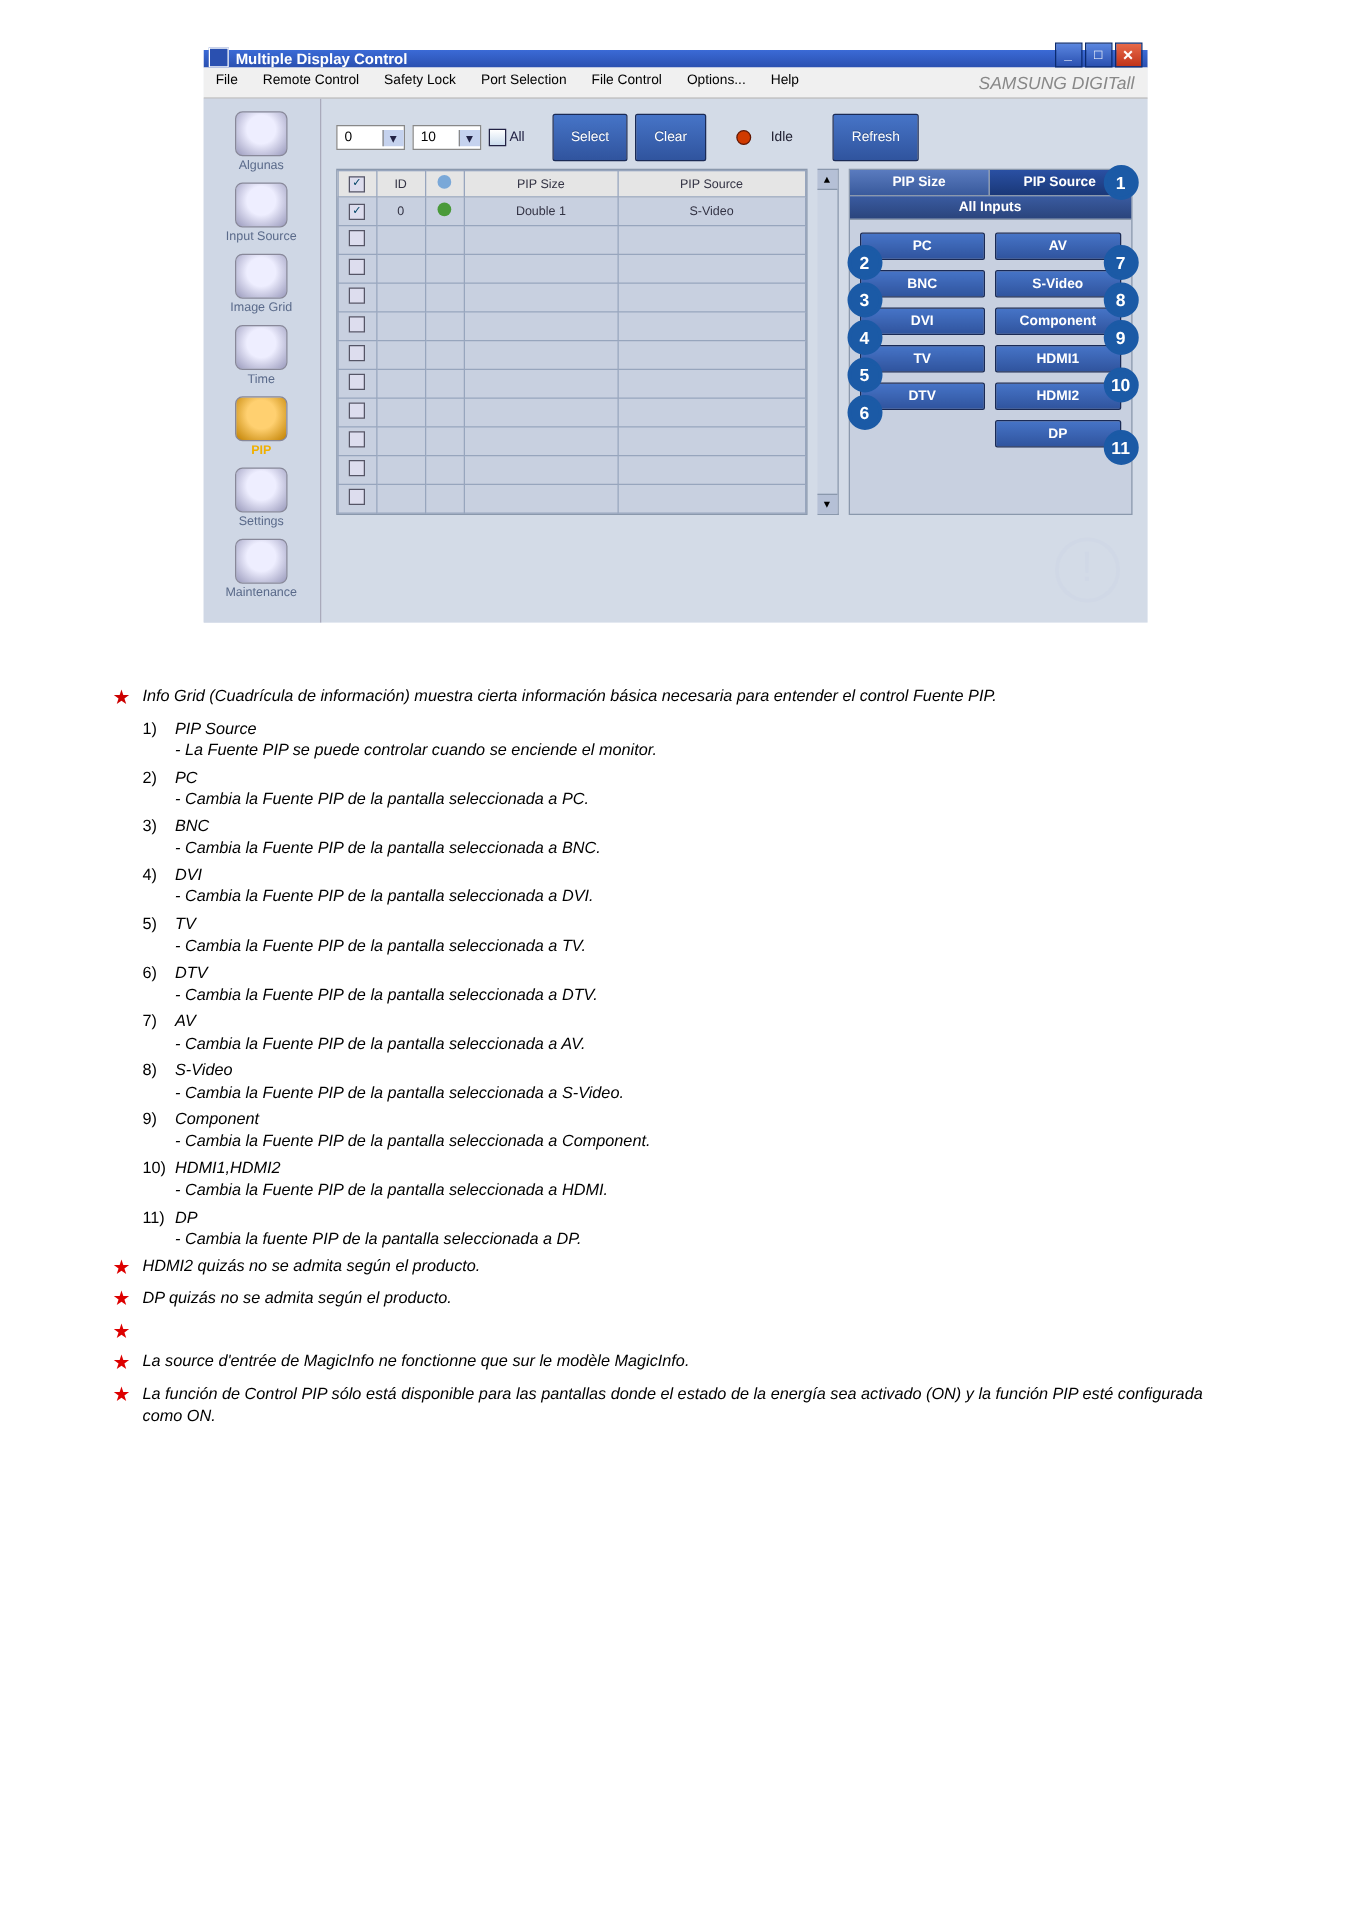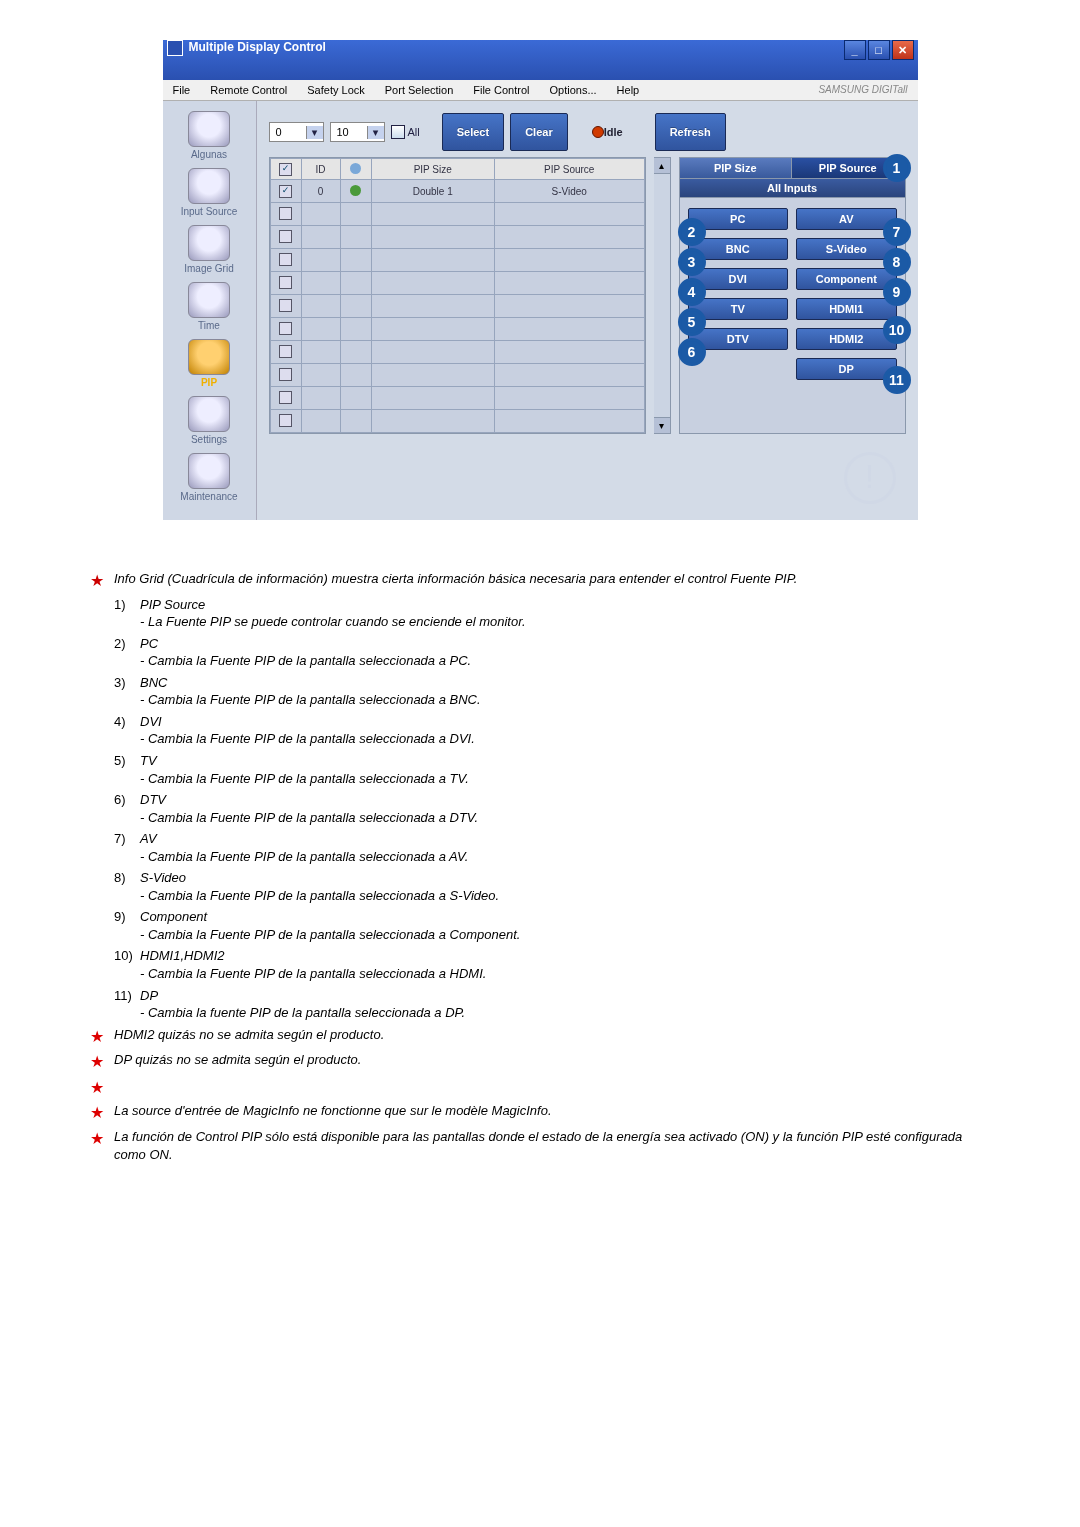"Multiple Display Control" .titlebar { align-items: flex-start -> flex-end; height: 40px -> 14px }
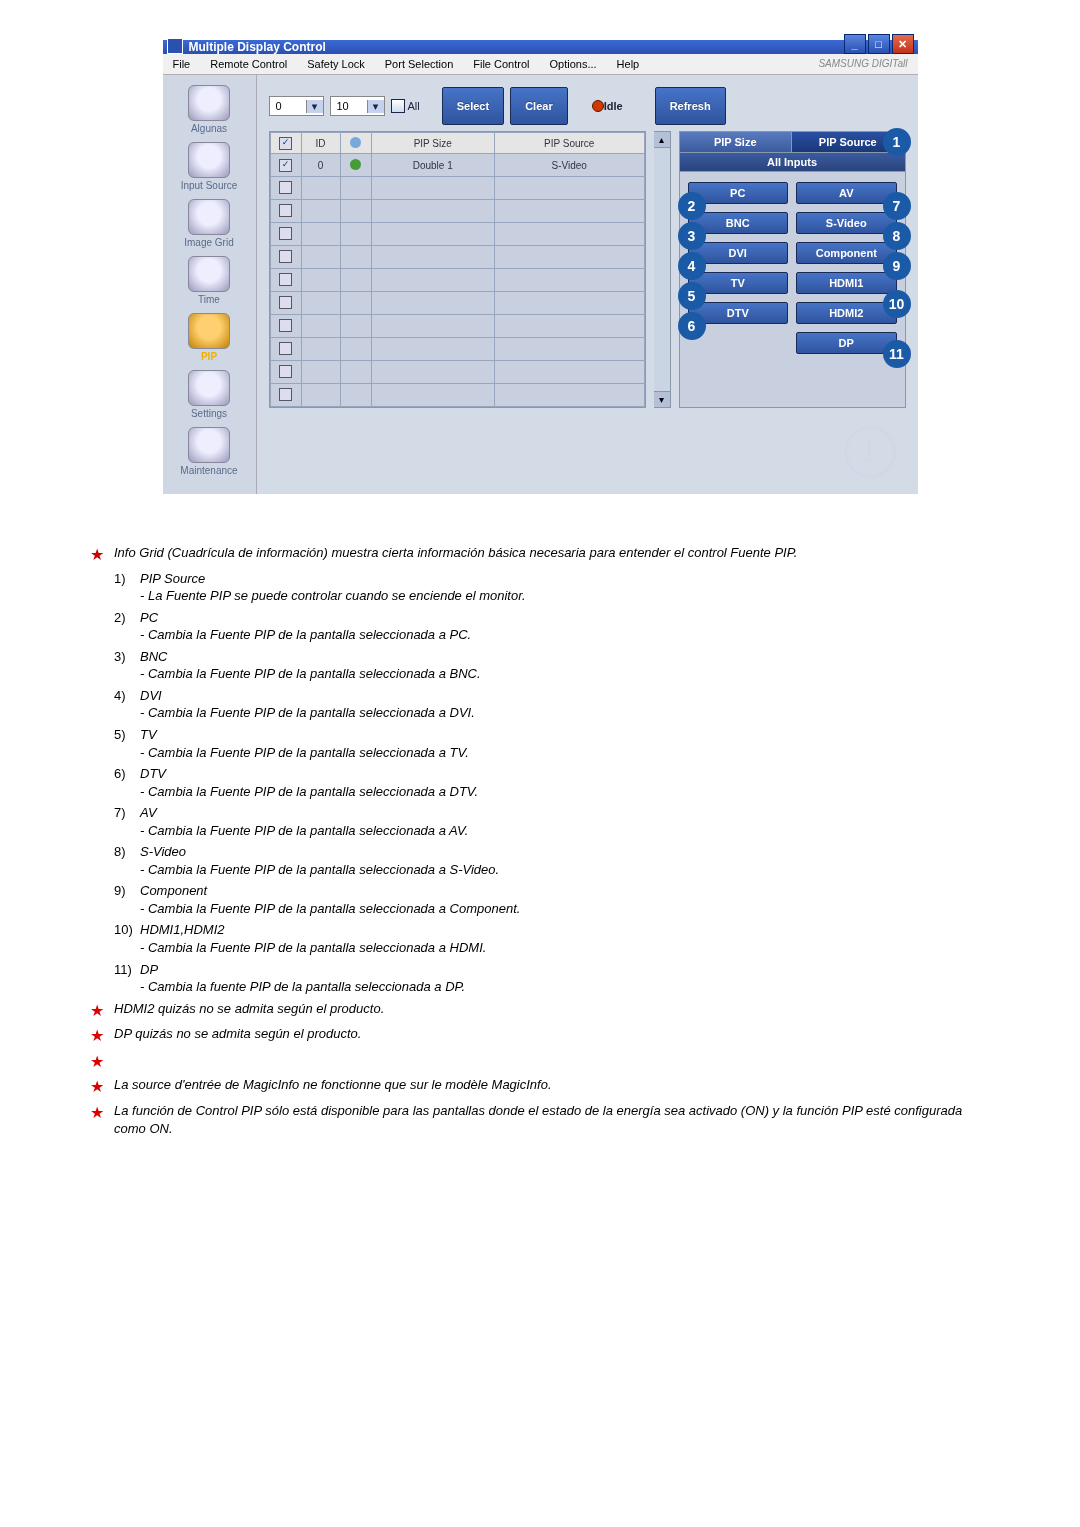"SAMSUNG DIGITall" .brand { font-size: 10px -> 14px }
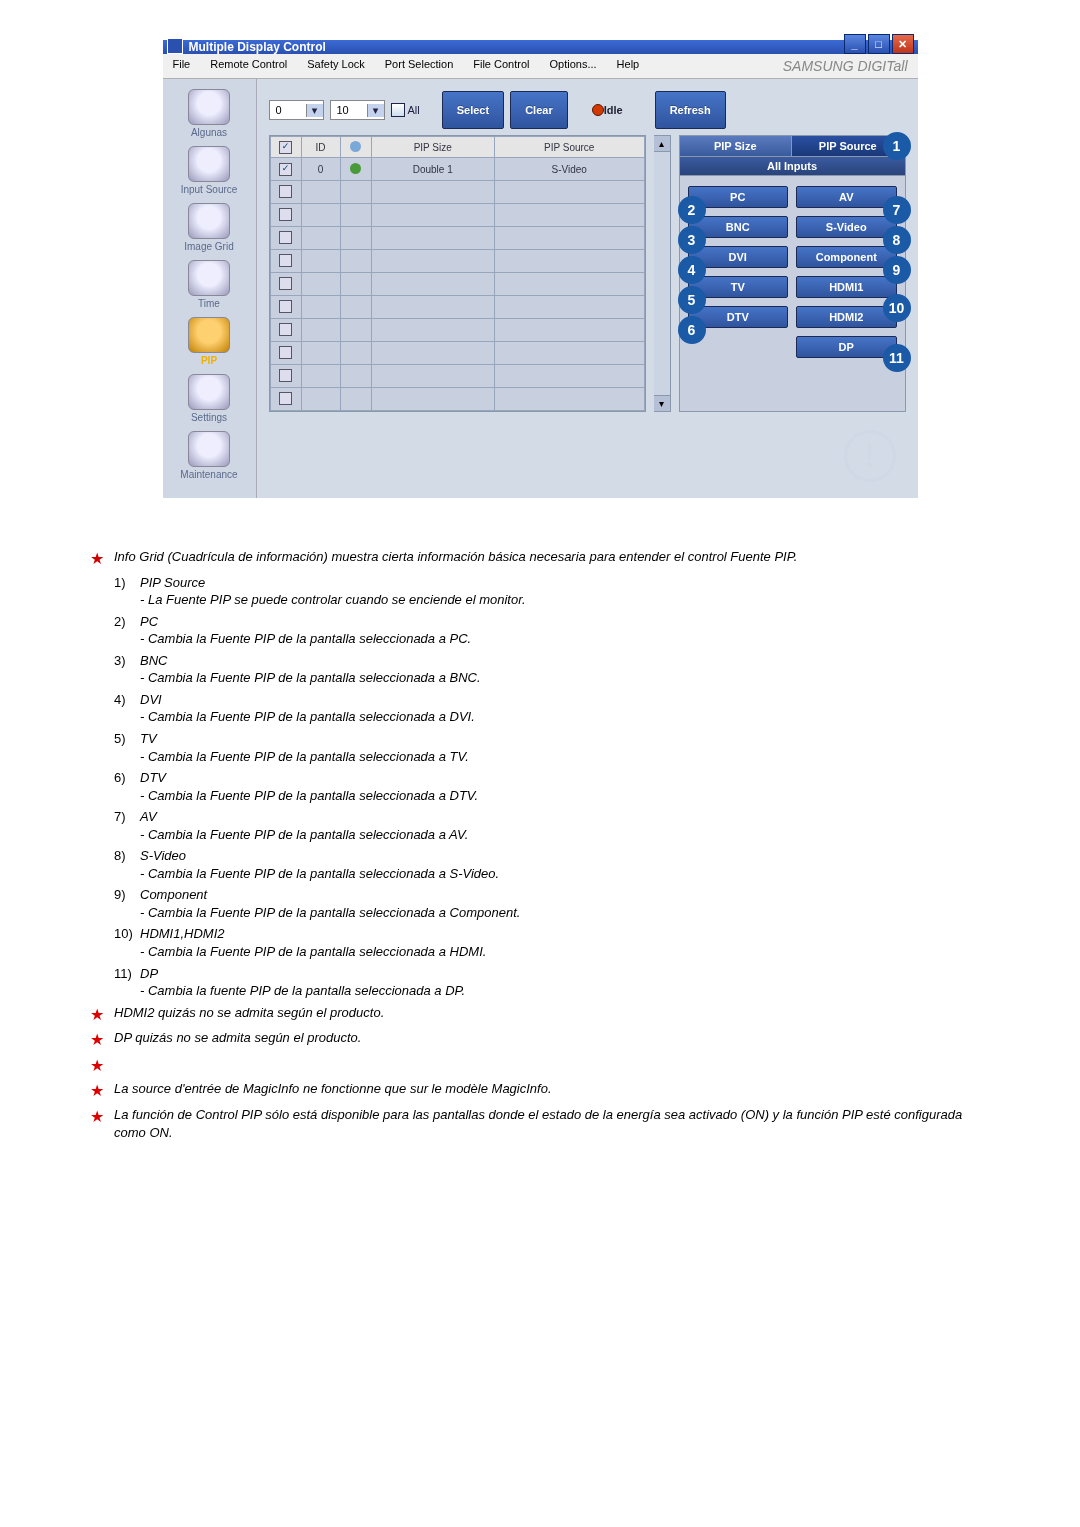"Select" .blue-btn { font-weight: bold -> normal }
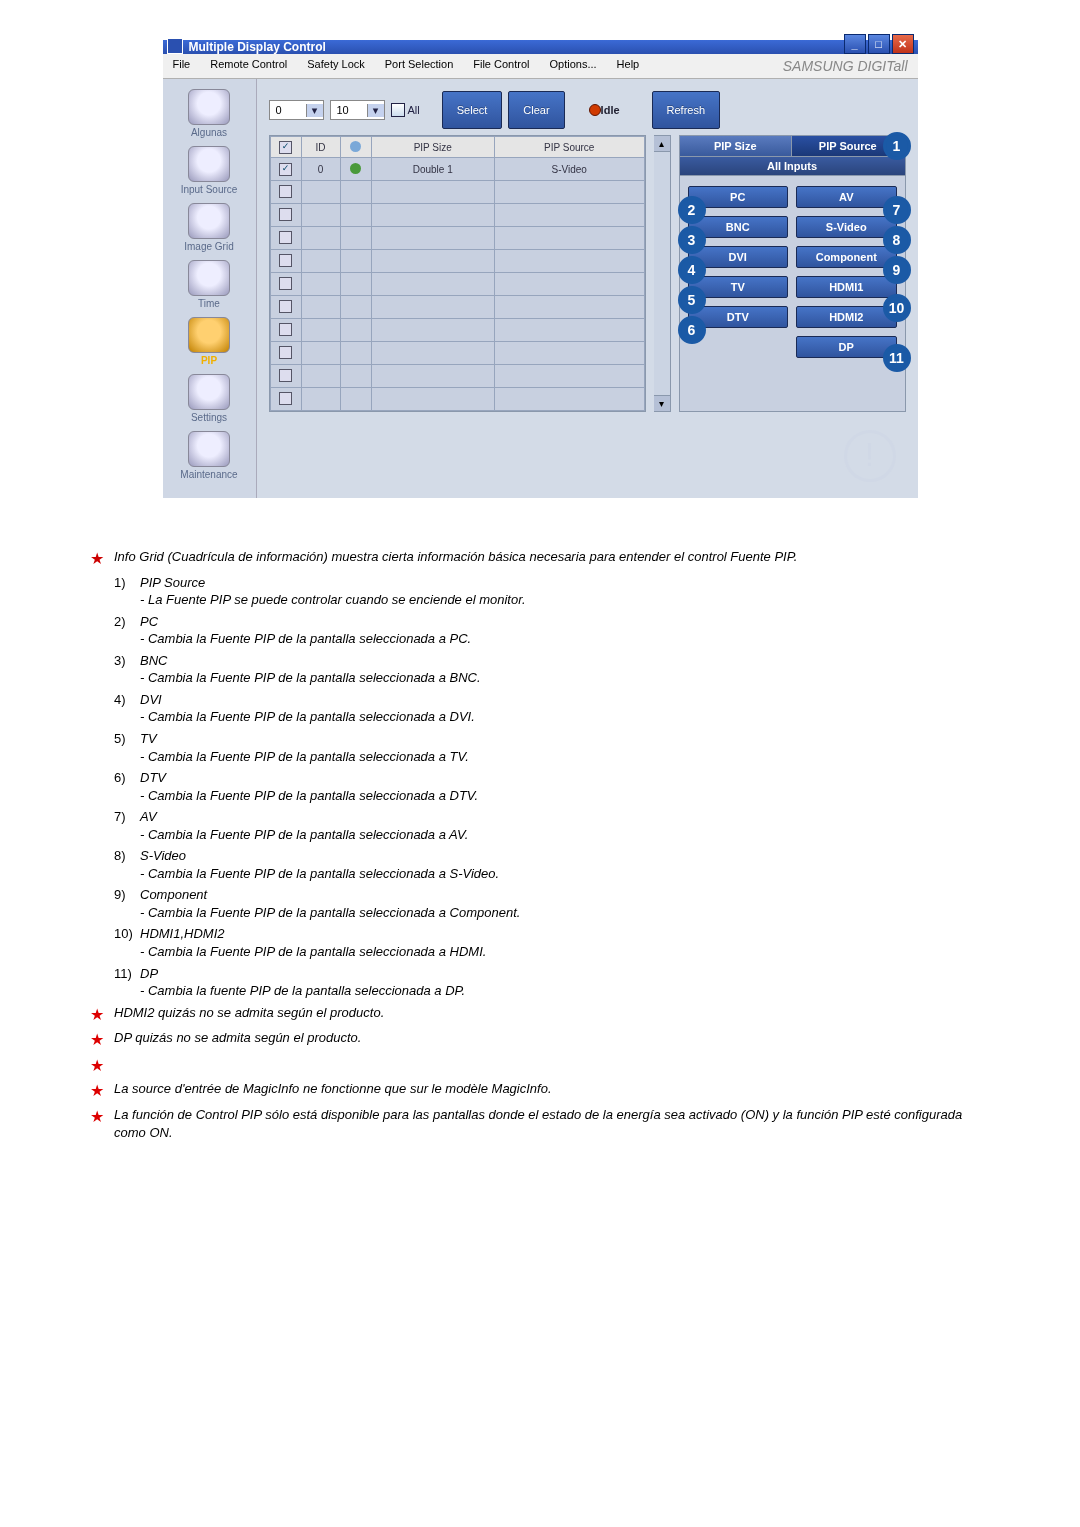"Idle" .idle { font-weight: bold -> none; gap: 0 -> 16px }
